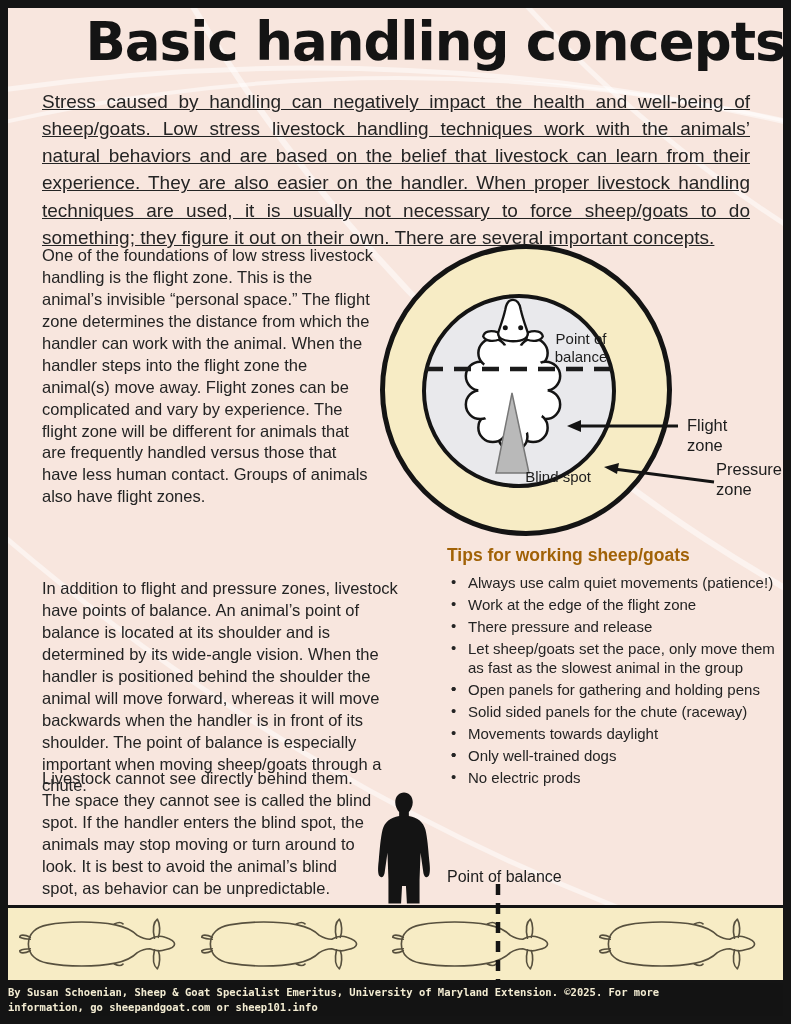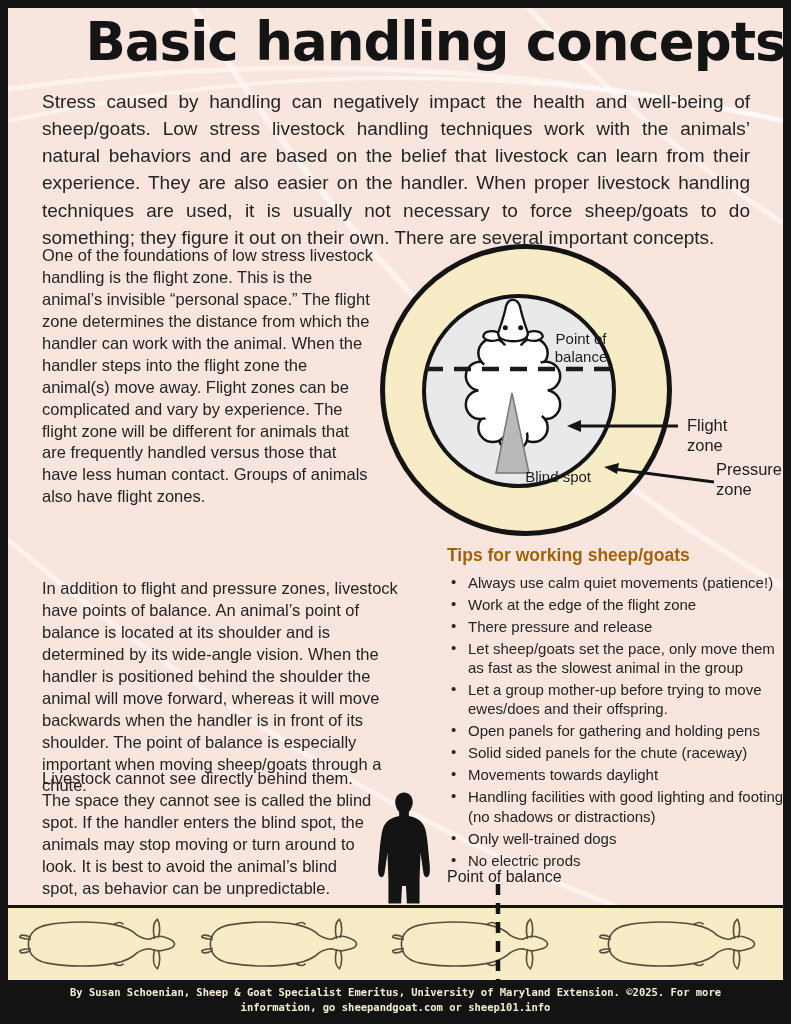"Stress caused by handling can" .intro { text-decoration: none -> underline }
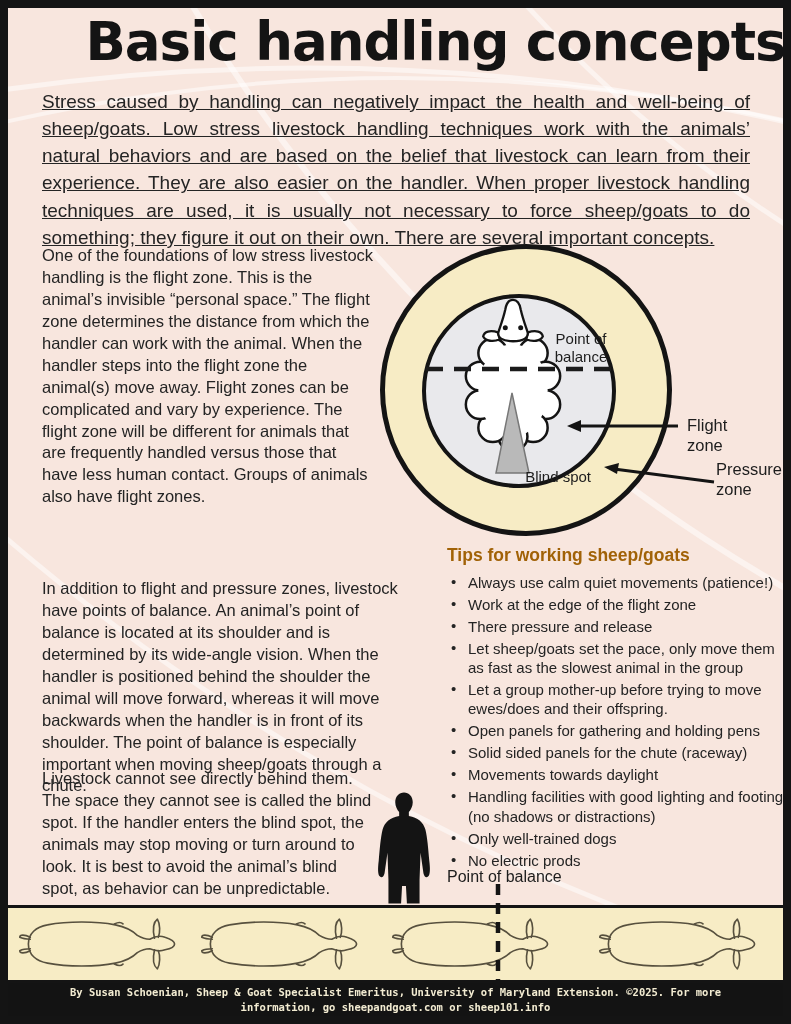"Let a group mother-up before" span { html: <span>Let a group mother-up before trying to move ewes/does and their offspring.</span> -> none }
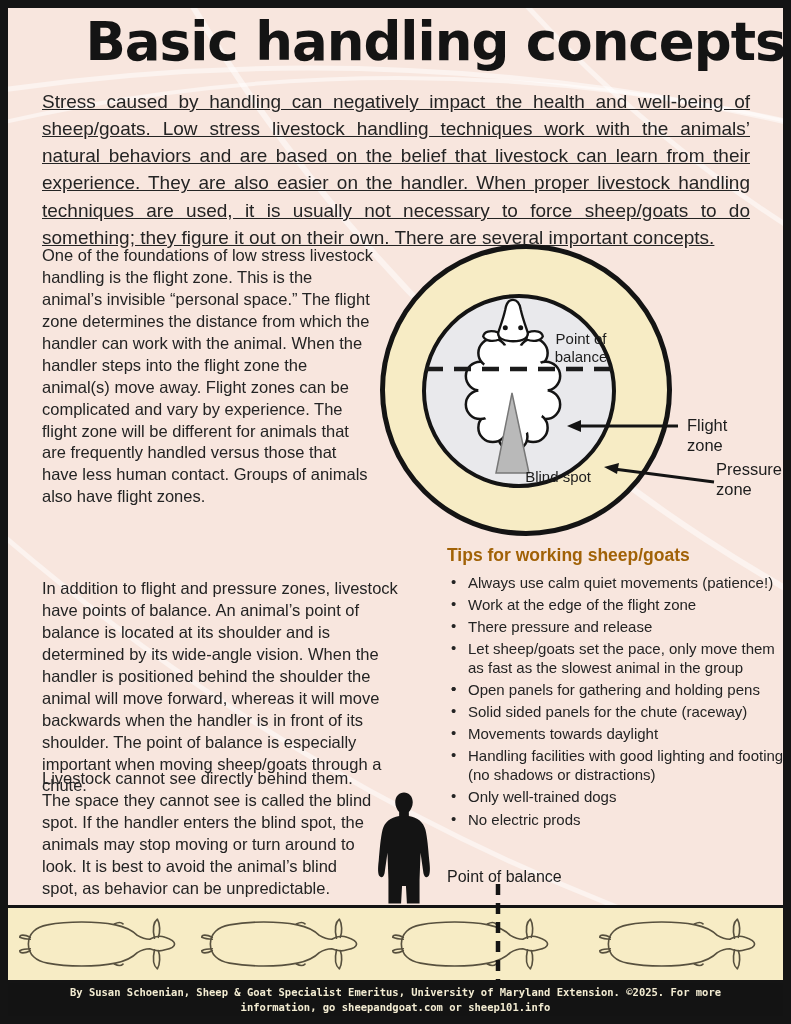"Handling facilities with good lighting" span { html: <span>Handling facilities with good lighting and footing (no shadows or distractions)</span> -> none }
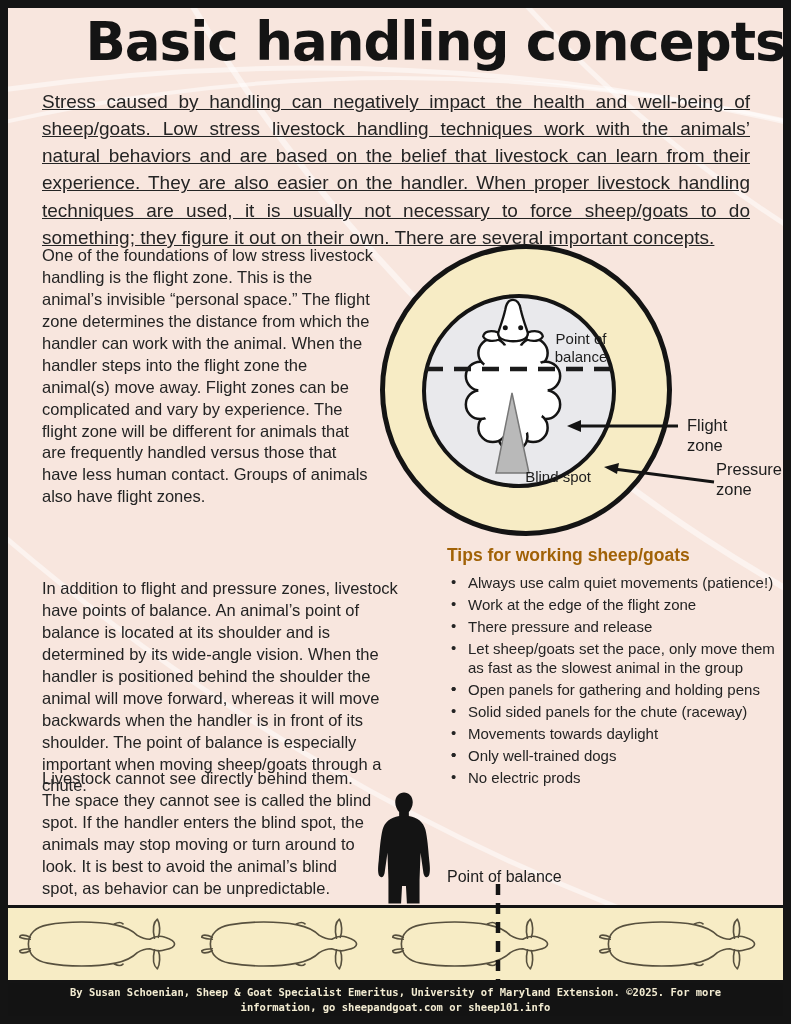"By Susan Schoenian, Sheep &" .footer { align-items: center -> none }
